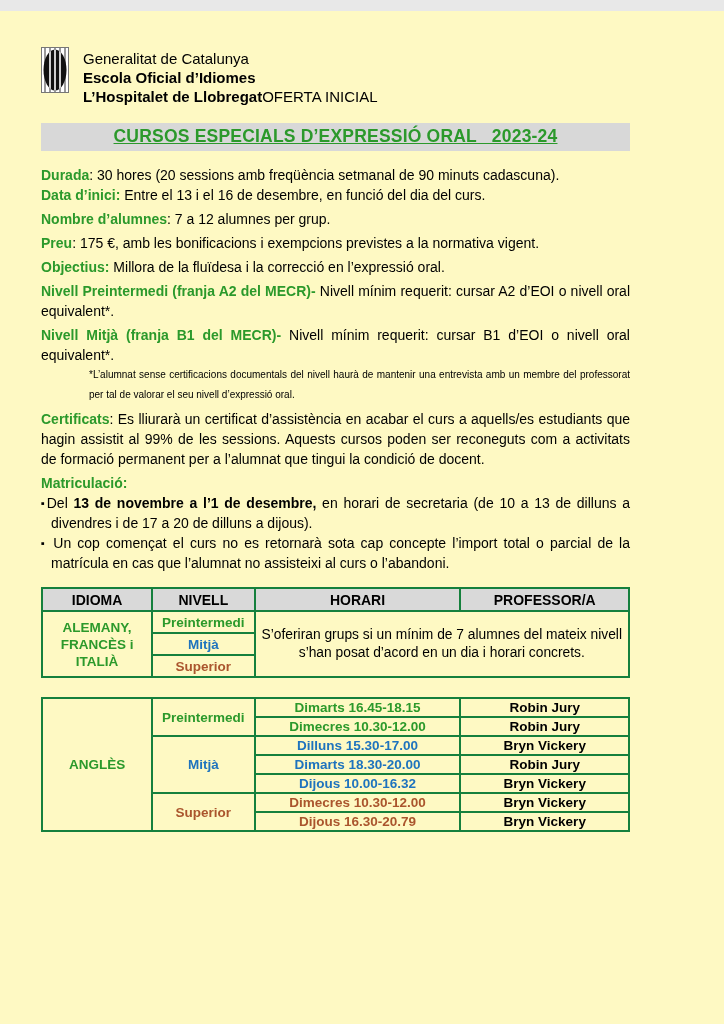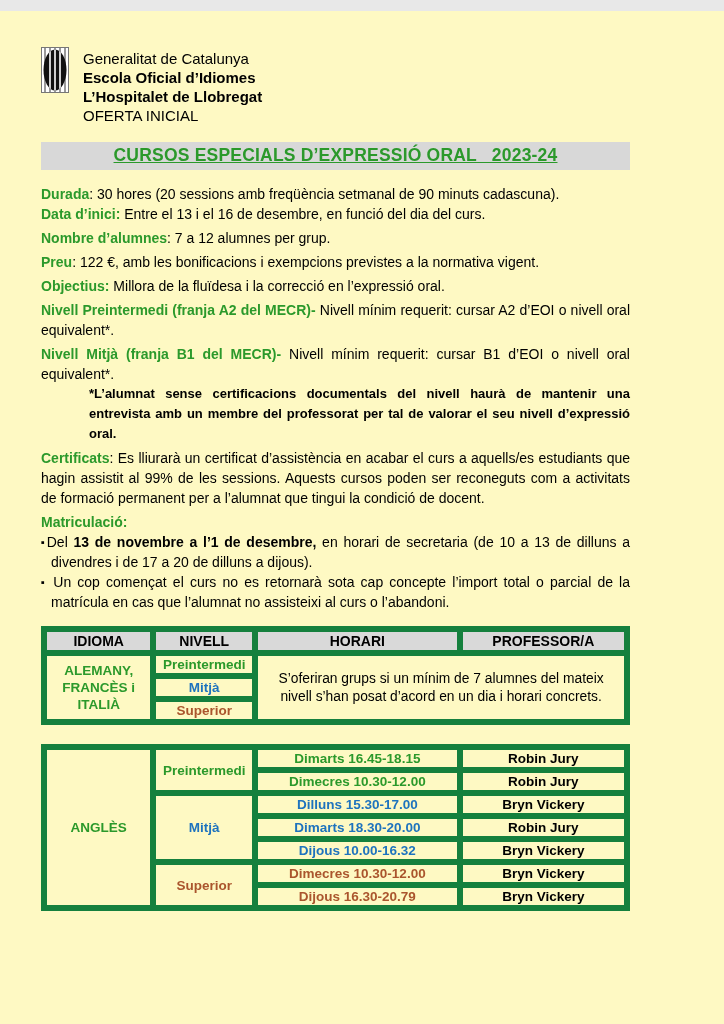"L’Hospitalet de Llobregat" .org-line4 { flex-direction: column -> none }
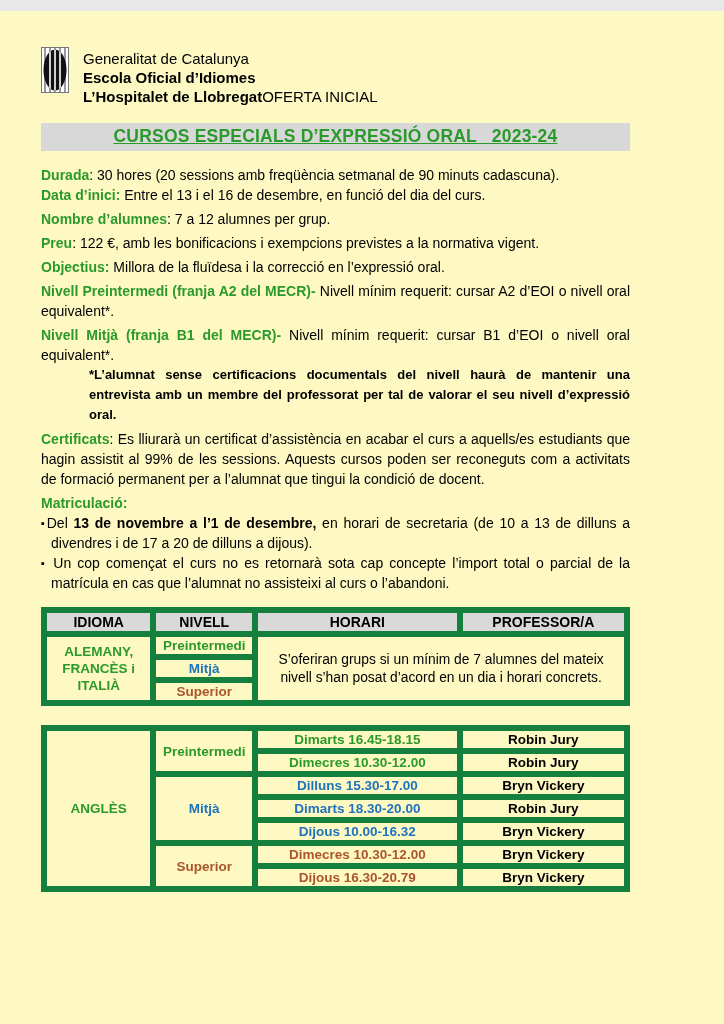": 122 €, amb les" span { text: 122 -> 175 }
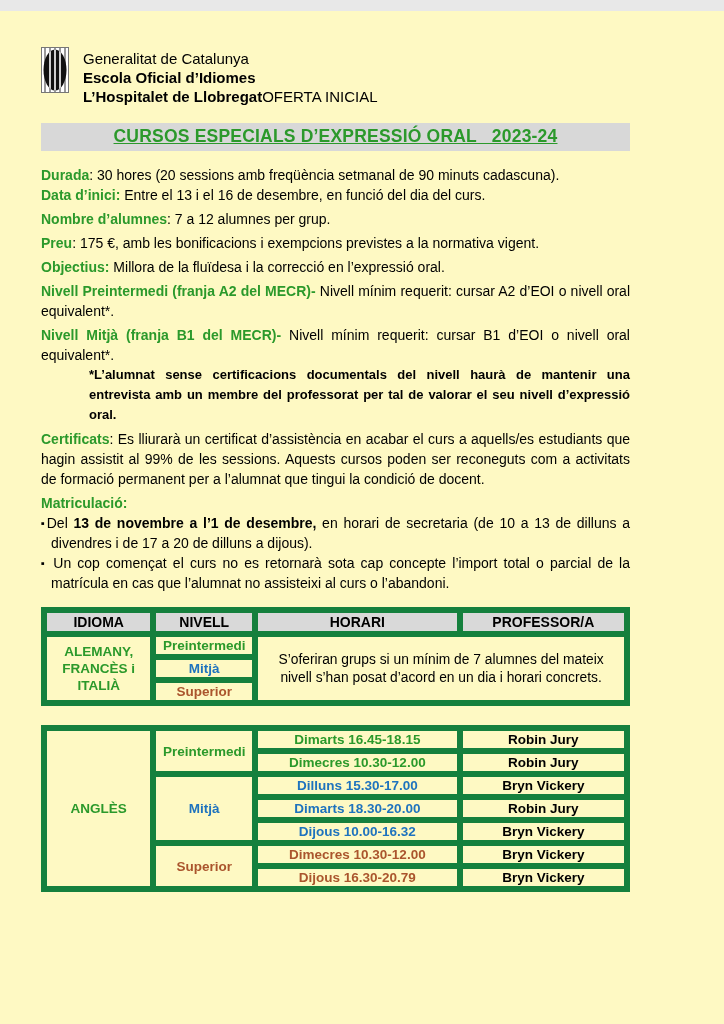"*L’alumnat sense certificacions" p.note { font-size: 13px -> 10px; font-weight: bold -> none }
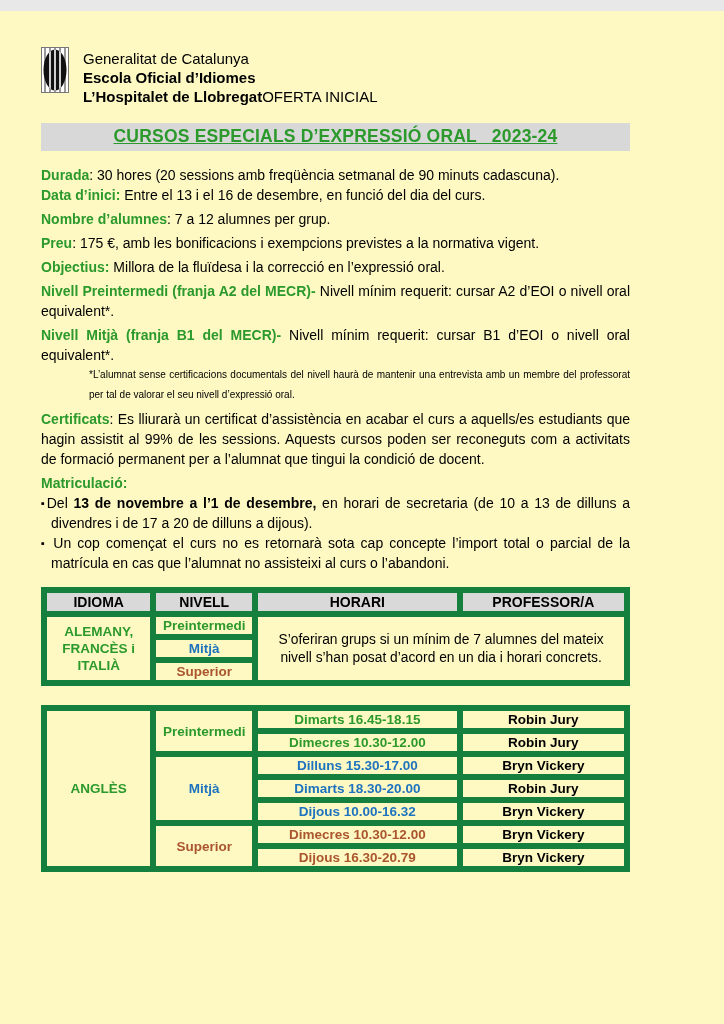"IDIOMA" th, td { border: 6px solid #15803d -> 2px solid #15803d }
